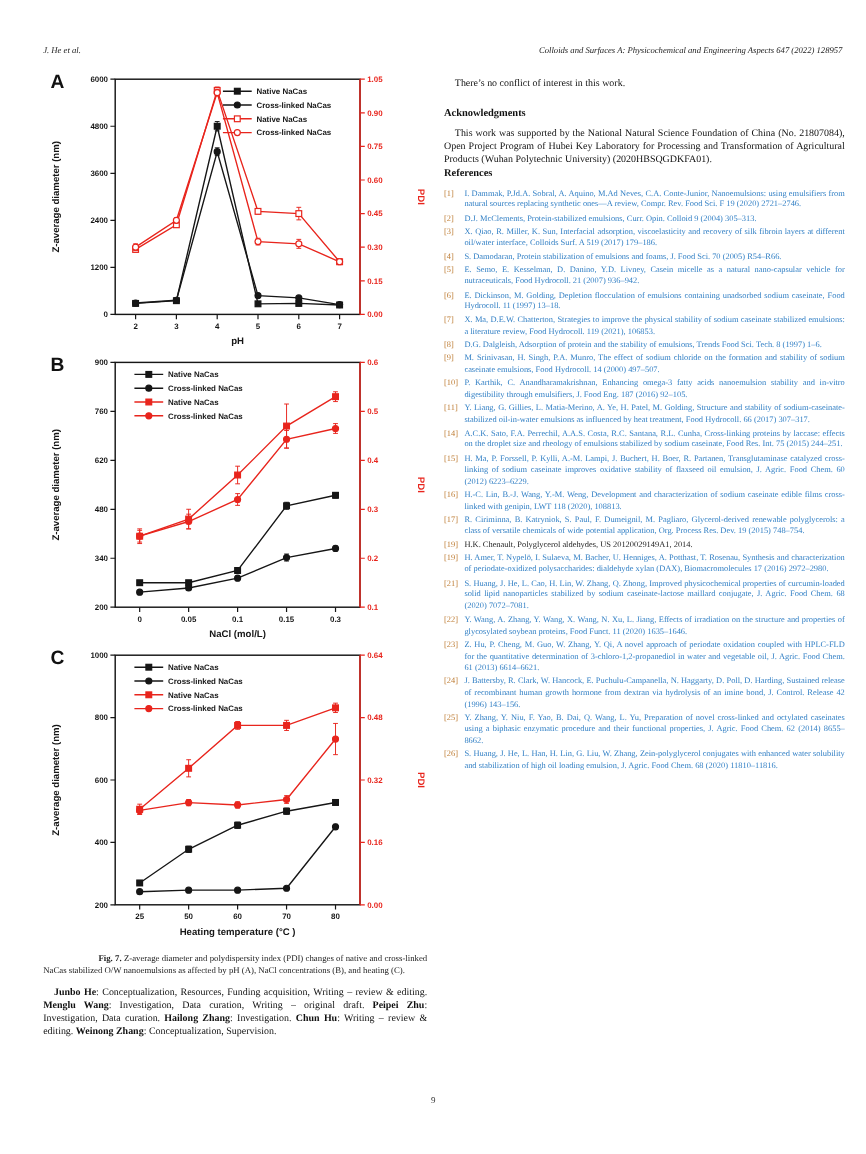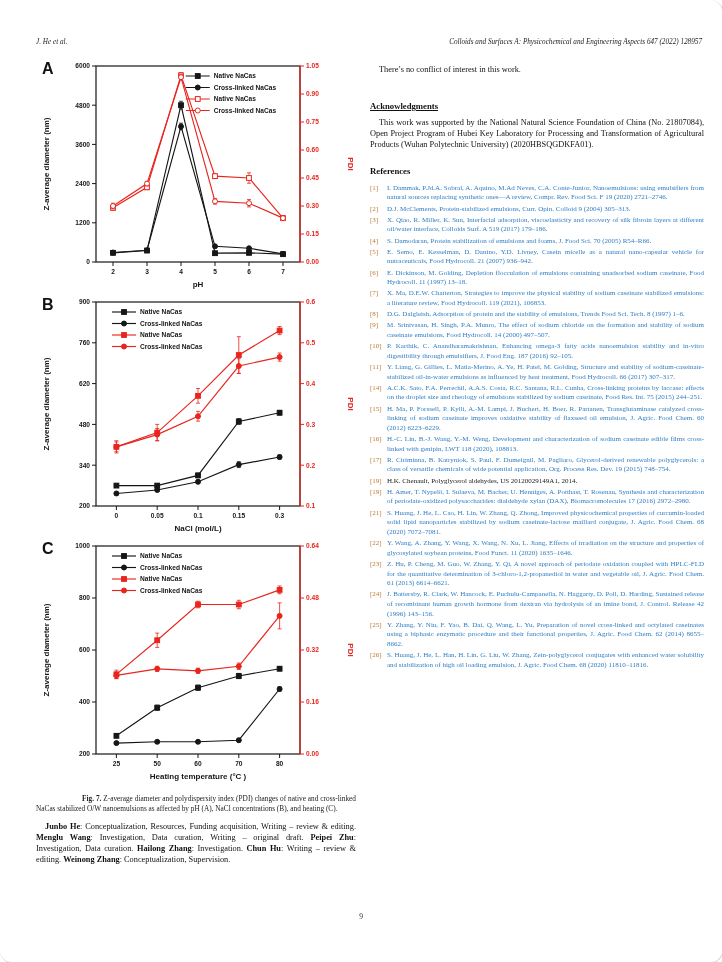"J. He et al." #page { border-radius: 12px -> none }
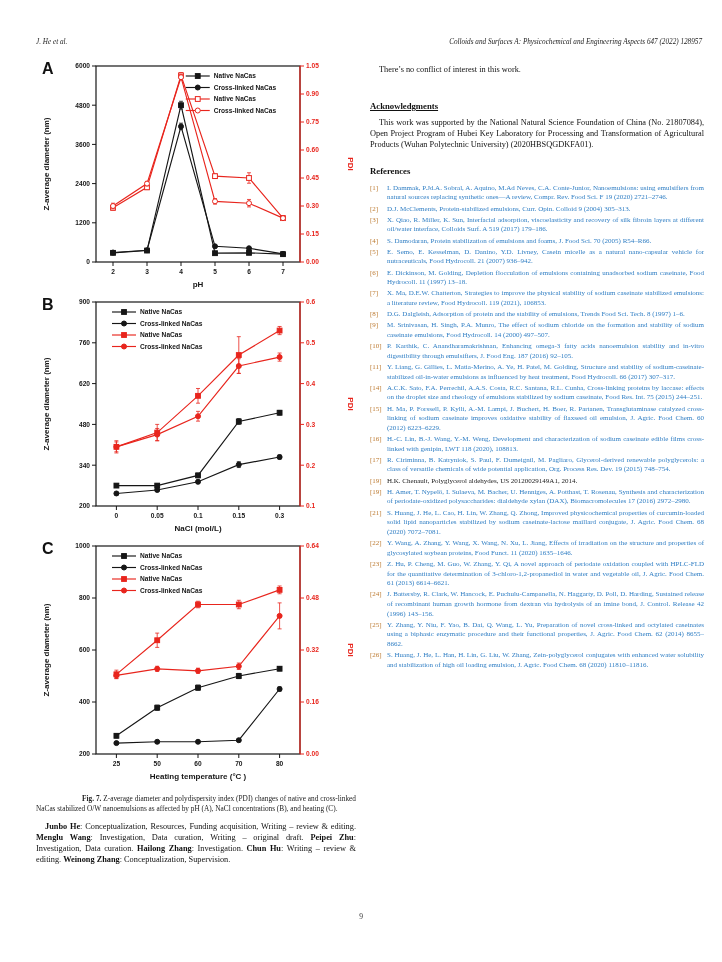"Acknowledgments" .mt14 { margin-top: 25px -> 13px; text-decoration: underline -> none }
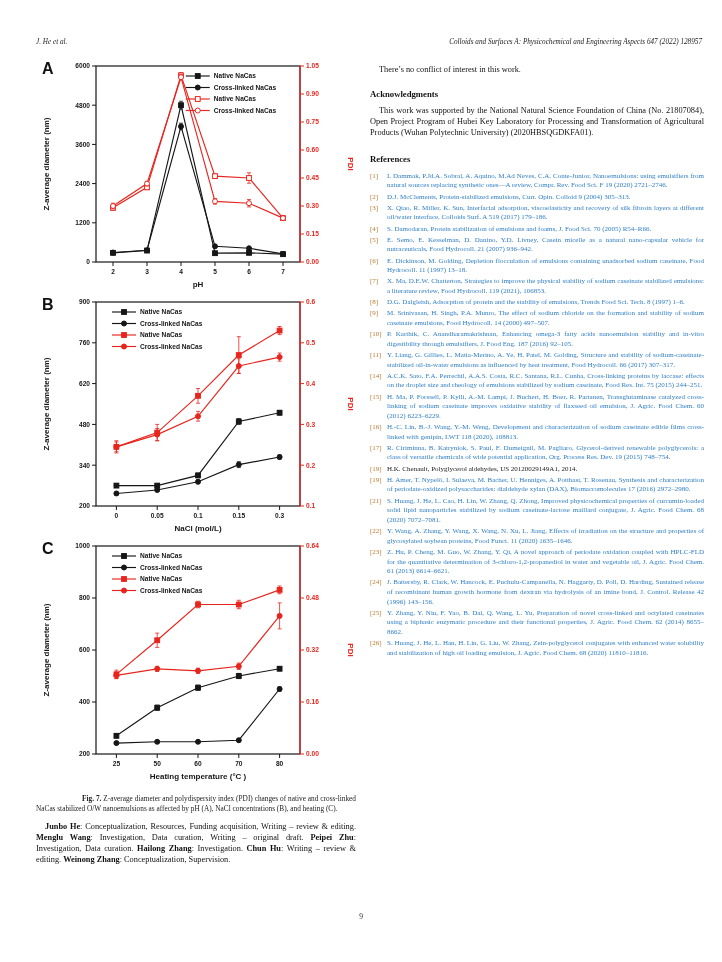"References" .mt16 { margin-top: 15px -> none }
